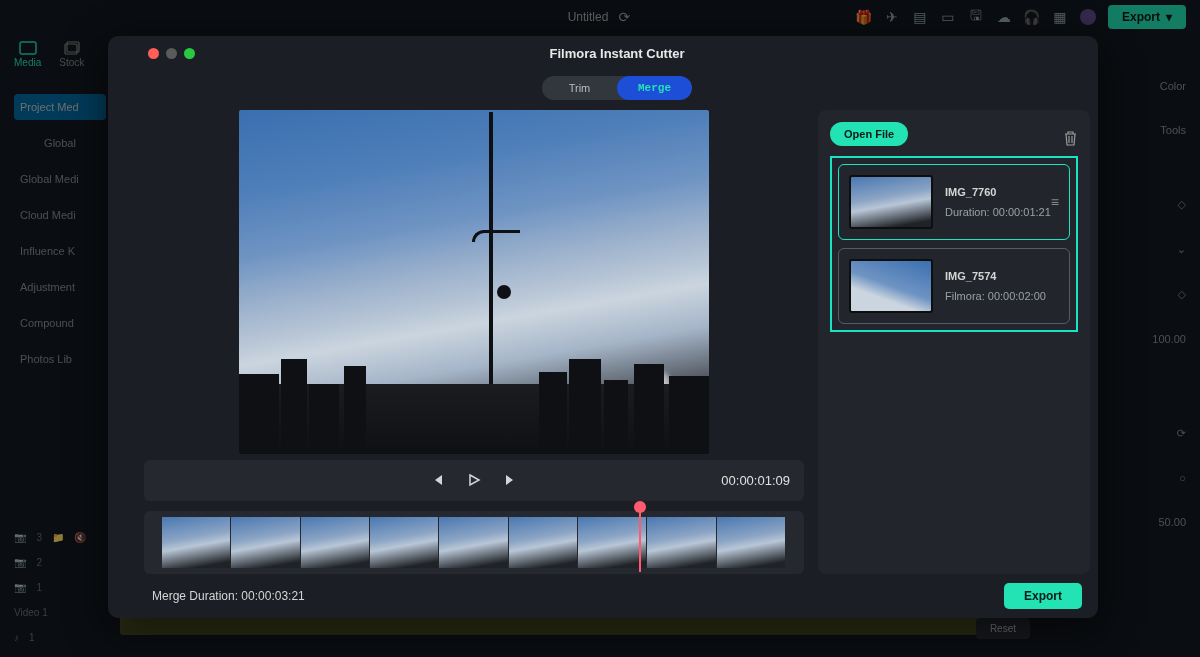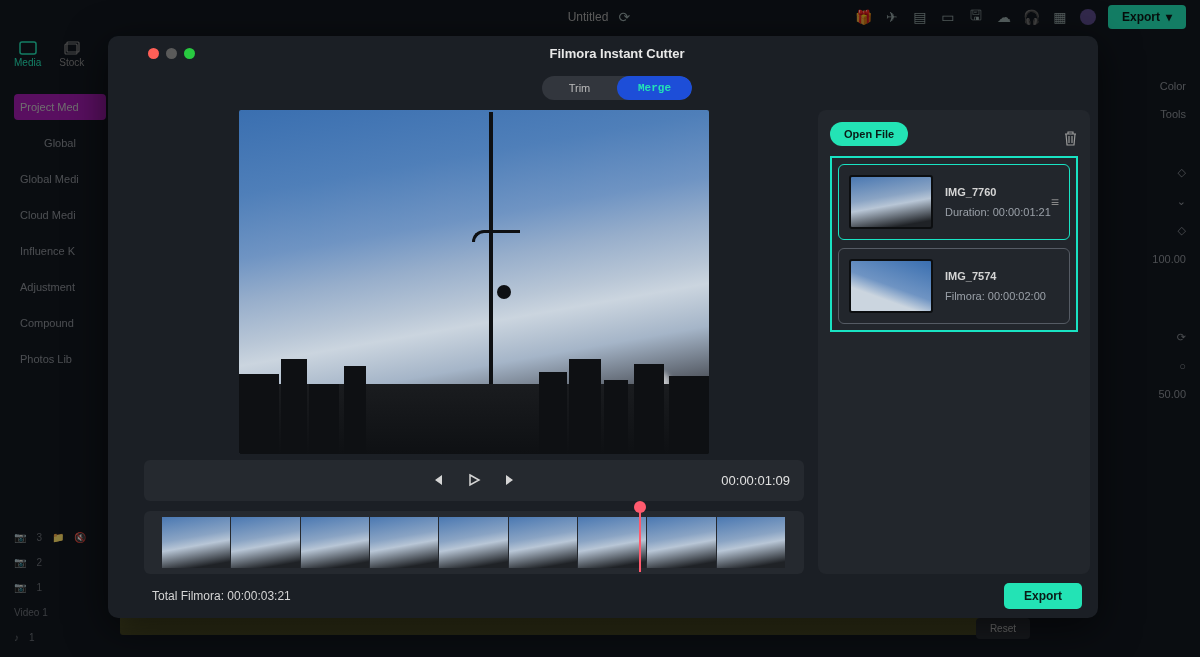"Color" .right-col { gap: 16px -> 32px }
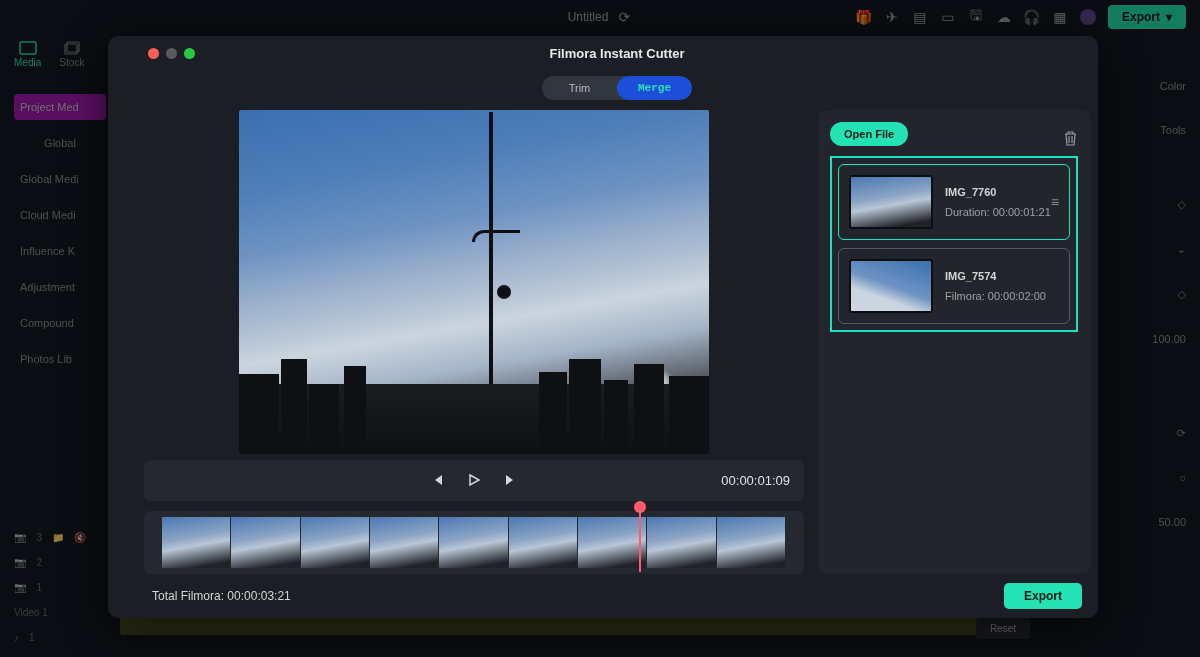"Project Med" .side-item.act { background: #a21caf -> #0369a1 }
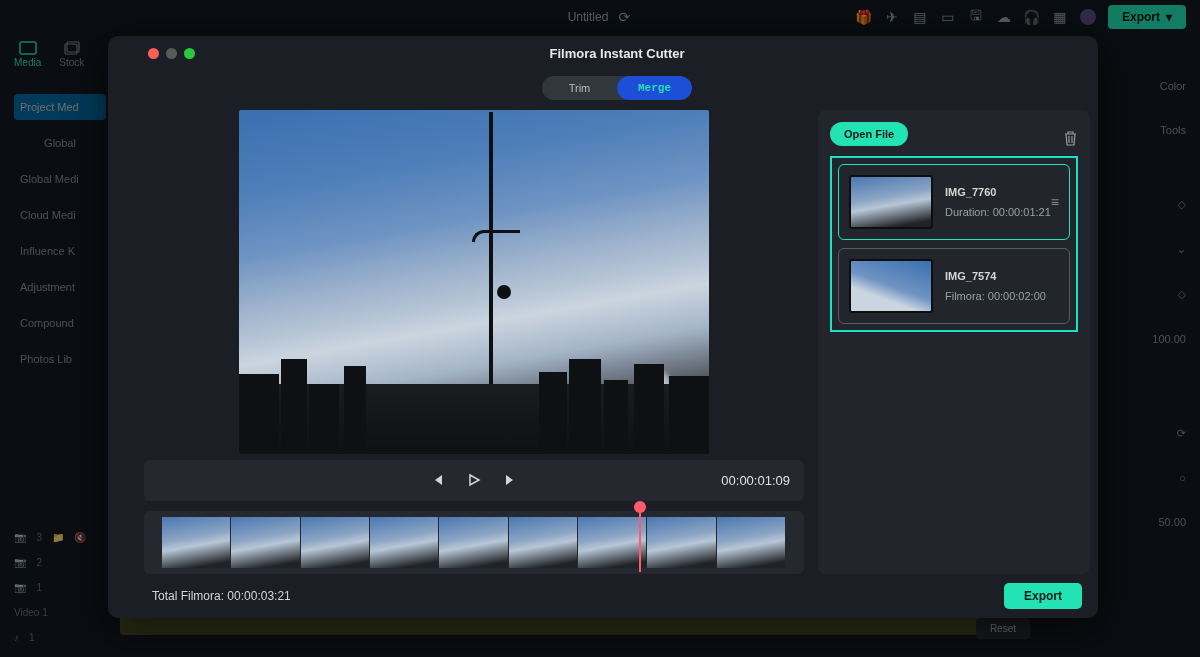"Total Filmora: 00:00:03:21" span.td { text: Total Filmora -> Merge Duration }
